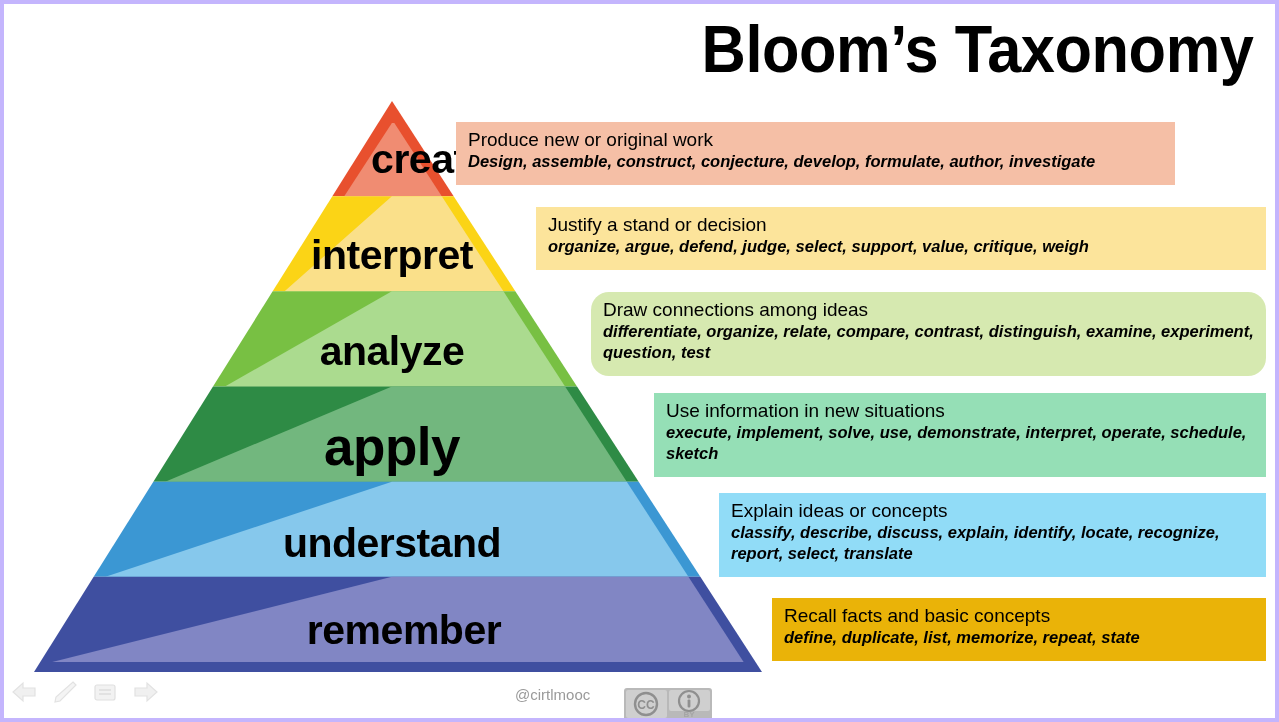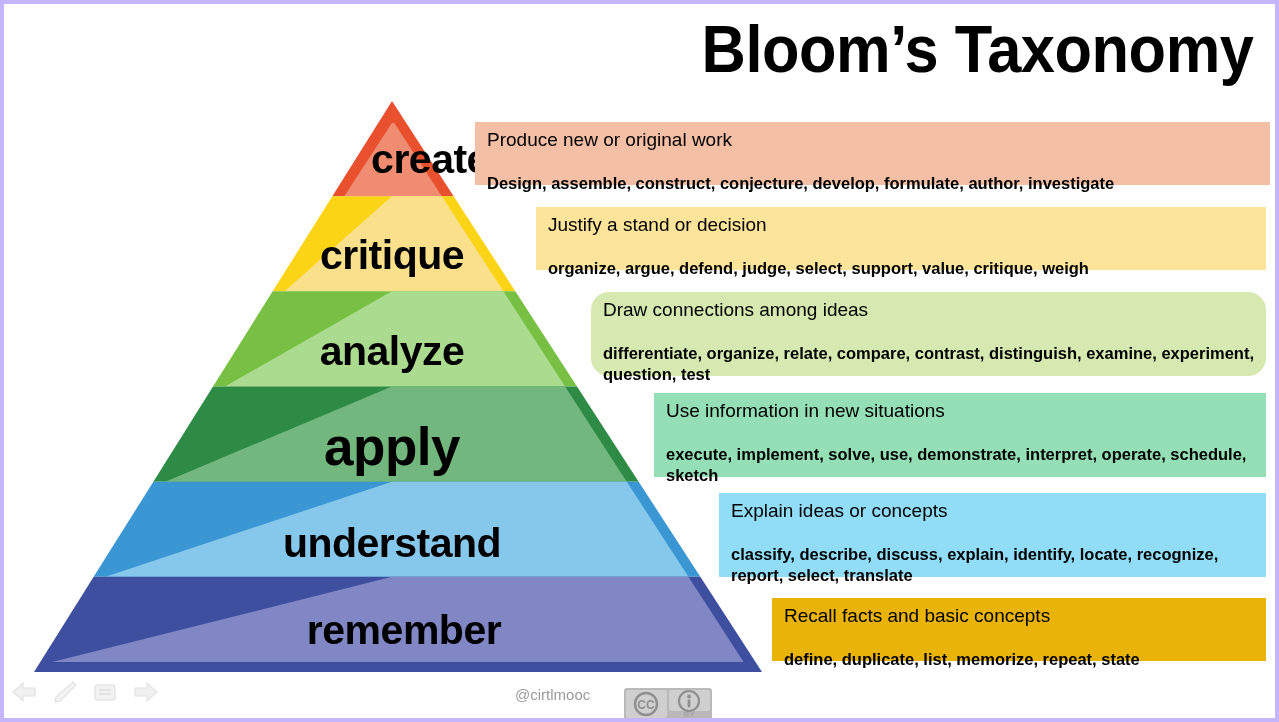"Produce new or original work" div.desc-box { left: 471px -> 452px; width: 795px -> 719px }
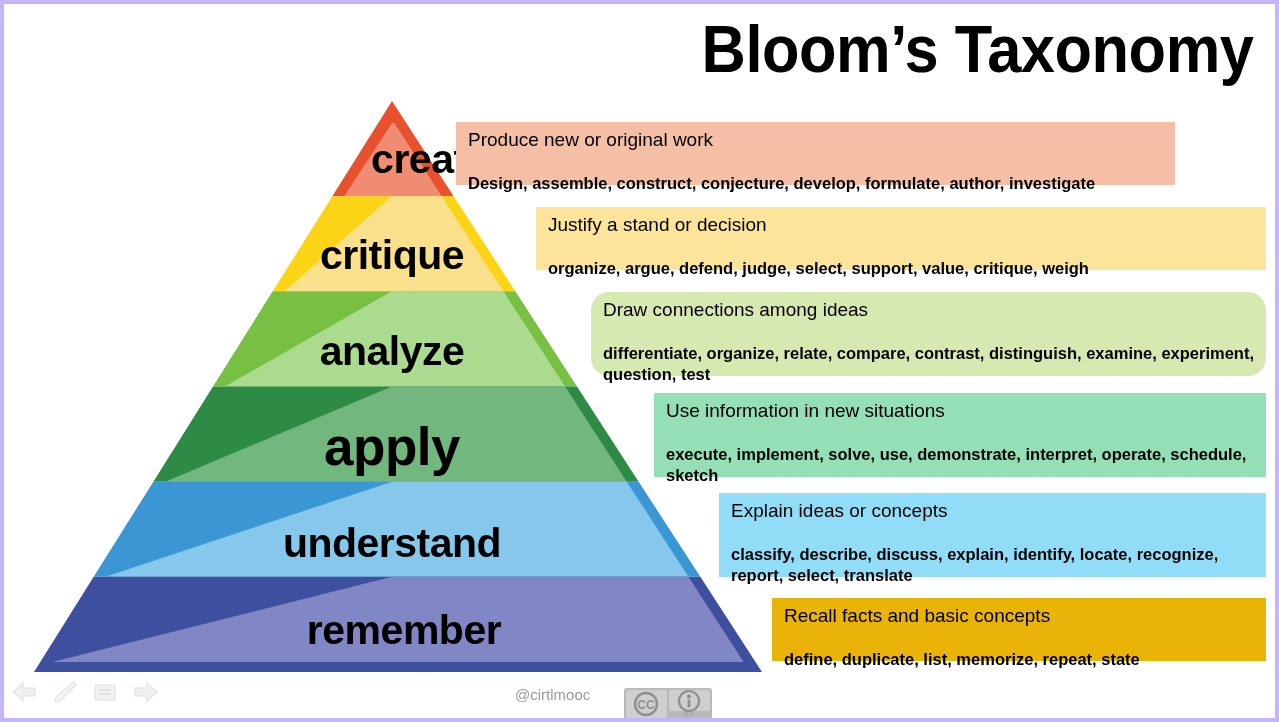"Design, assemble, construct, conjecture," .desc-verbs { font-style: none -> italic; margin-top: 22px -> none }
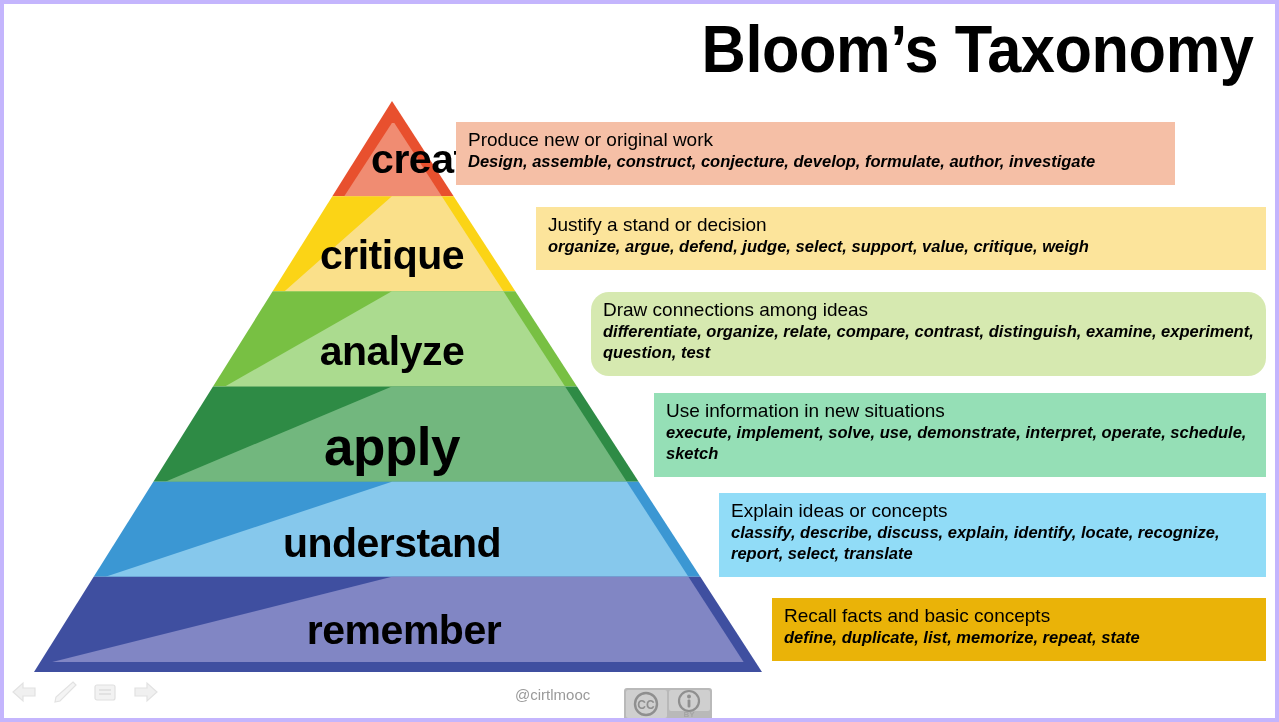"critique" div.level-label { text: critique -> interpret }
